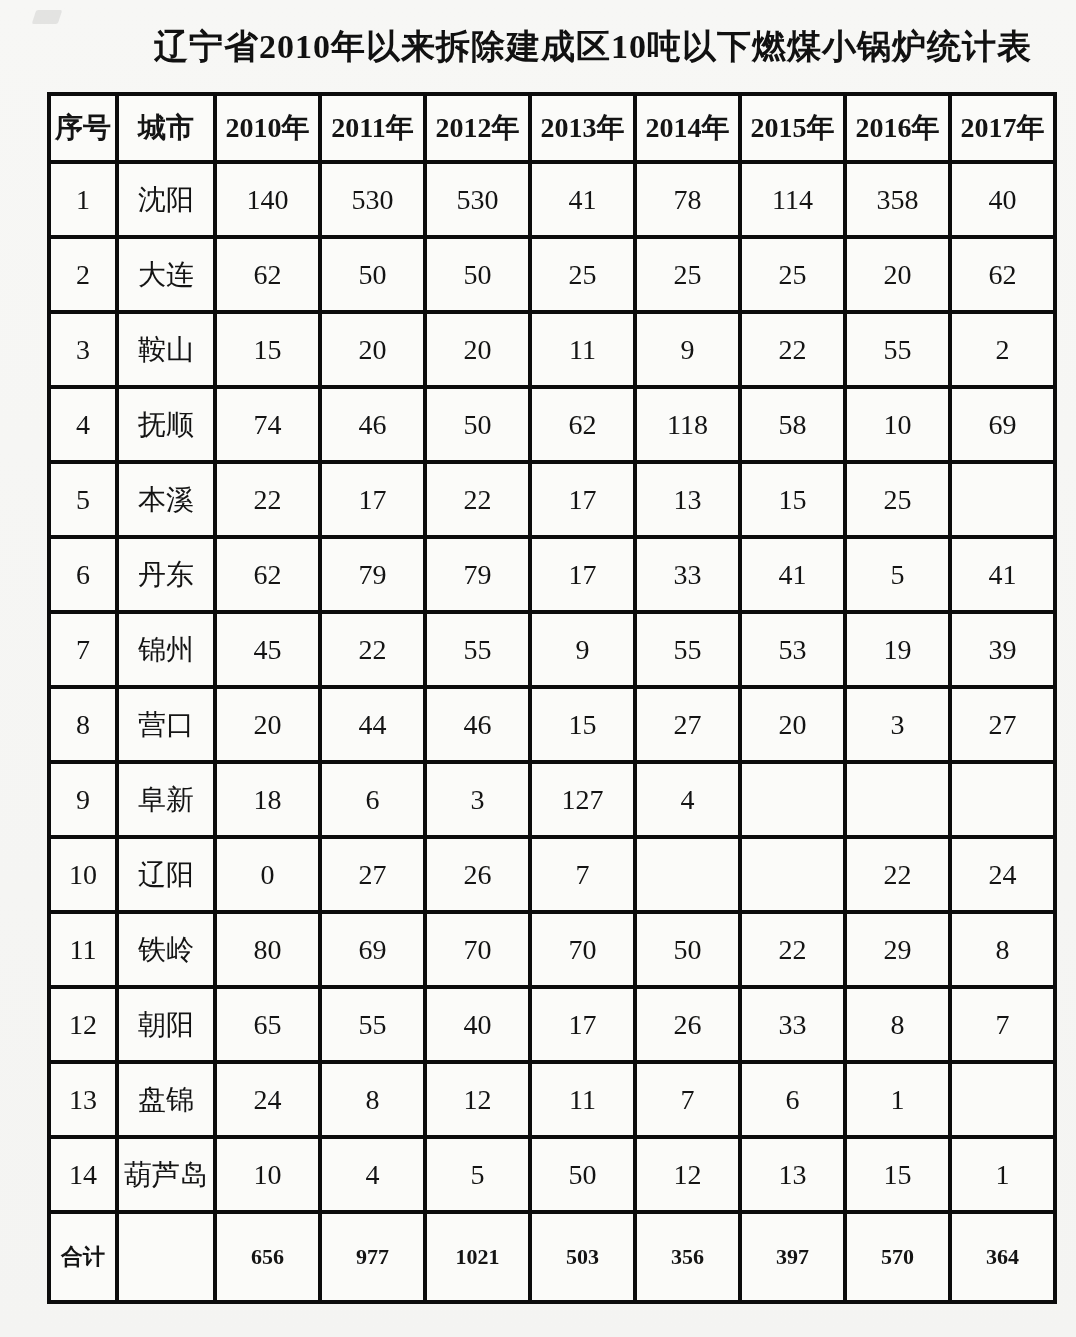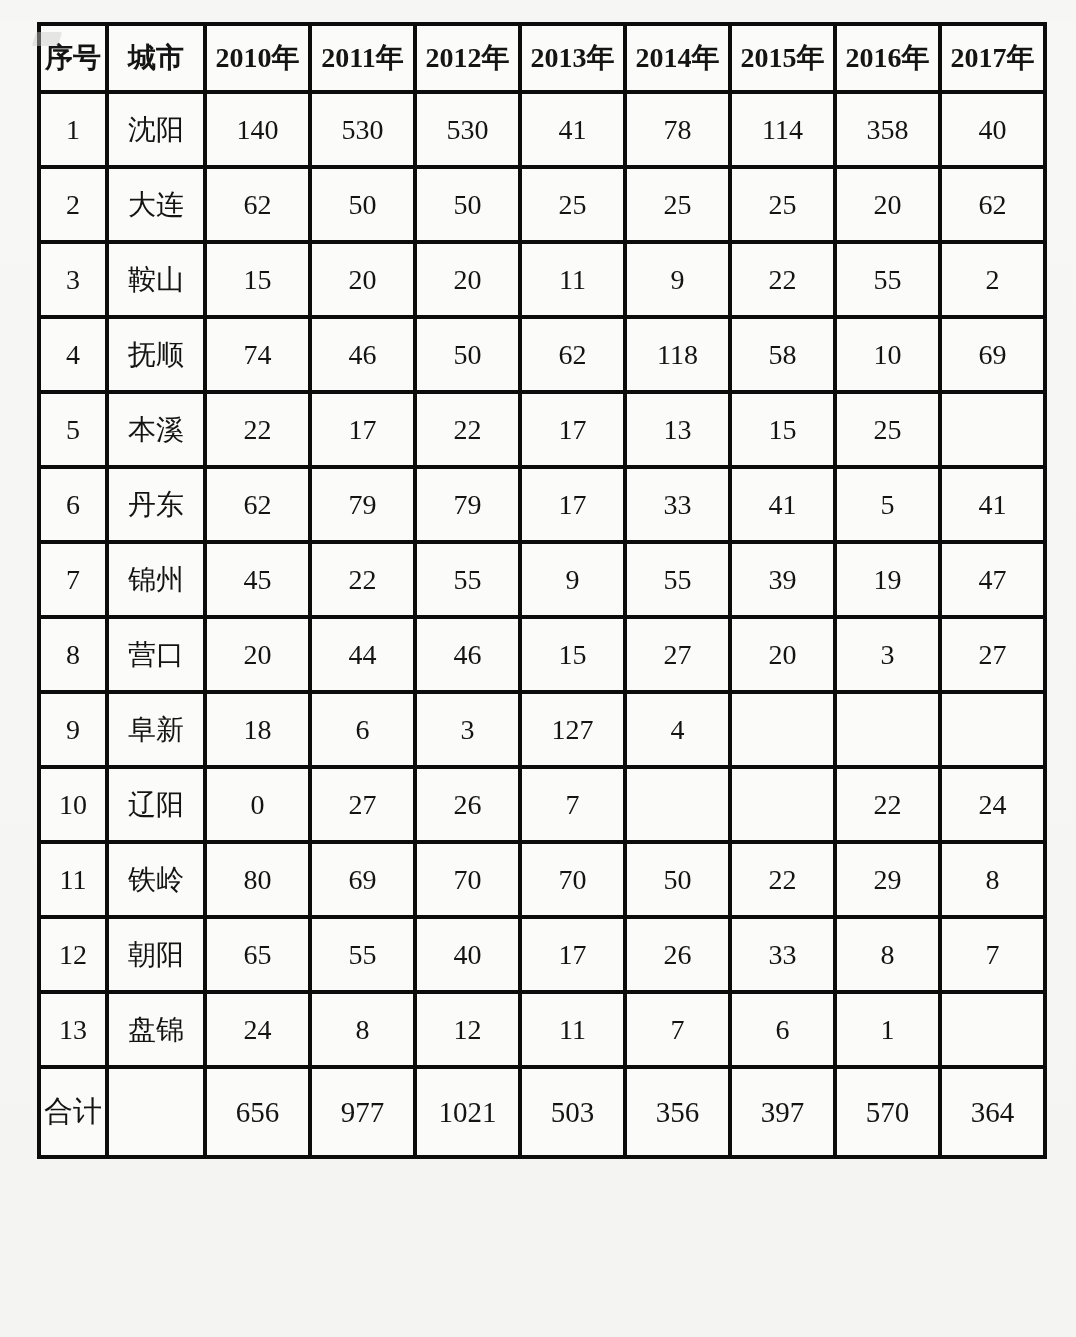"辽宁省2010年以来拆除建成区10吨以下燃煤小锅炉统计表" div.title { html: none -> <div>辽宁省2010年以来拆除建成区10吨以下燃煤小锅炉统计表</div> }
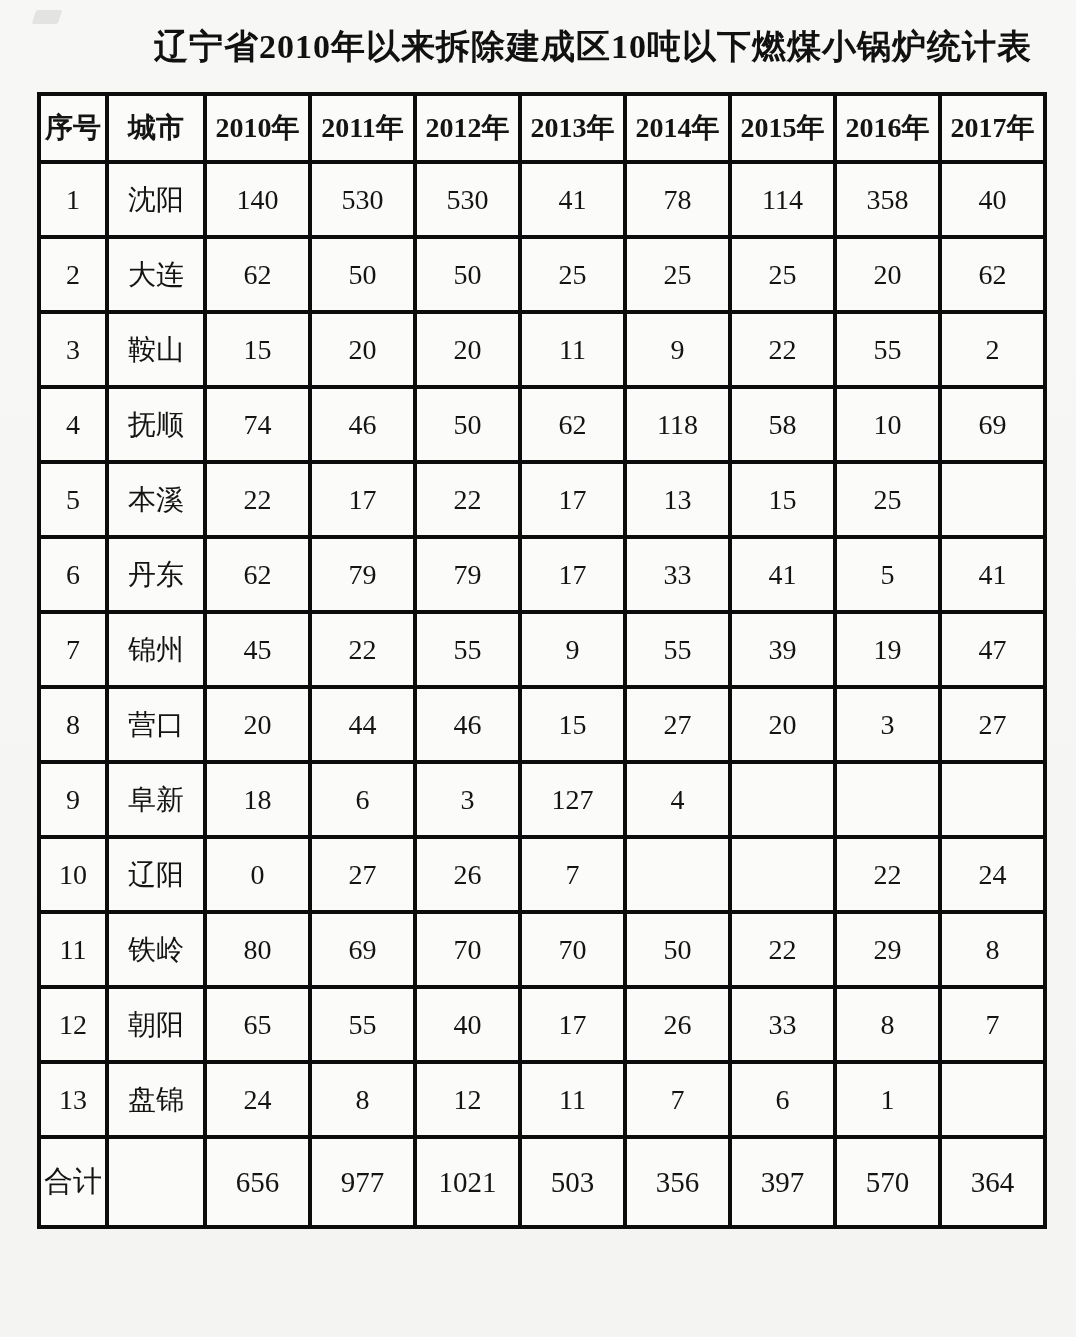"序号" table.stat-table { margin: 22px auto 0 37px -> 22px auto 0 47px }
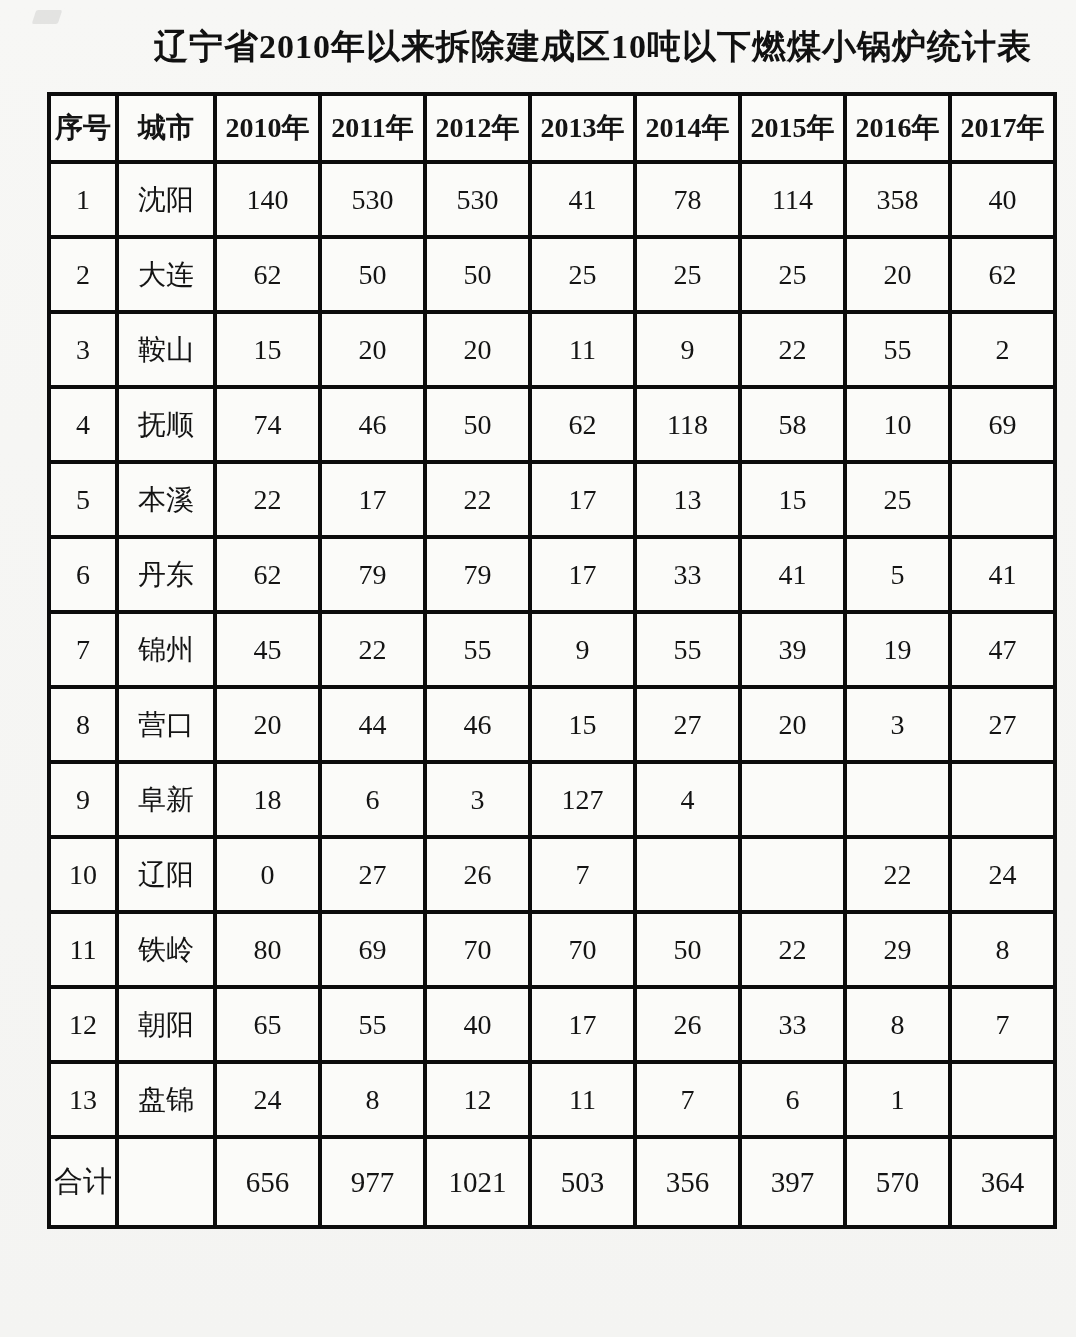"39" td { text: 39 -> 53 }
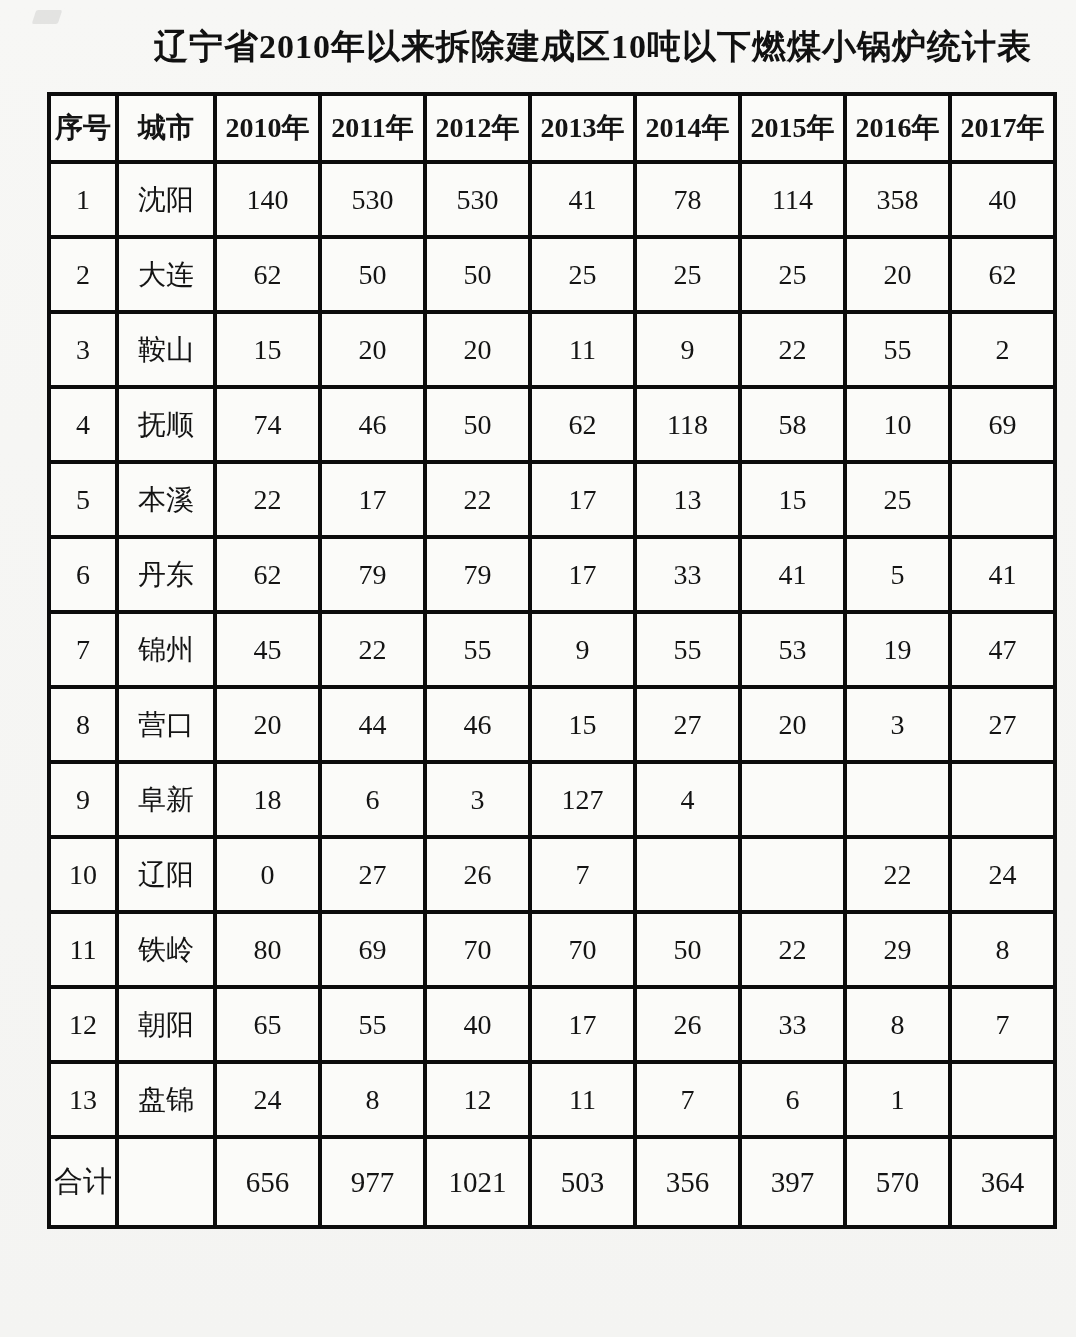"47" td { text: 47 -> 39 }
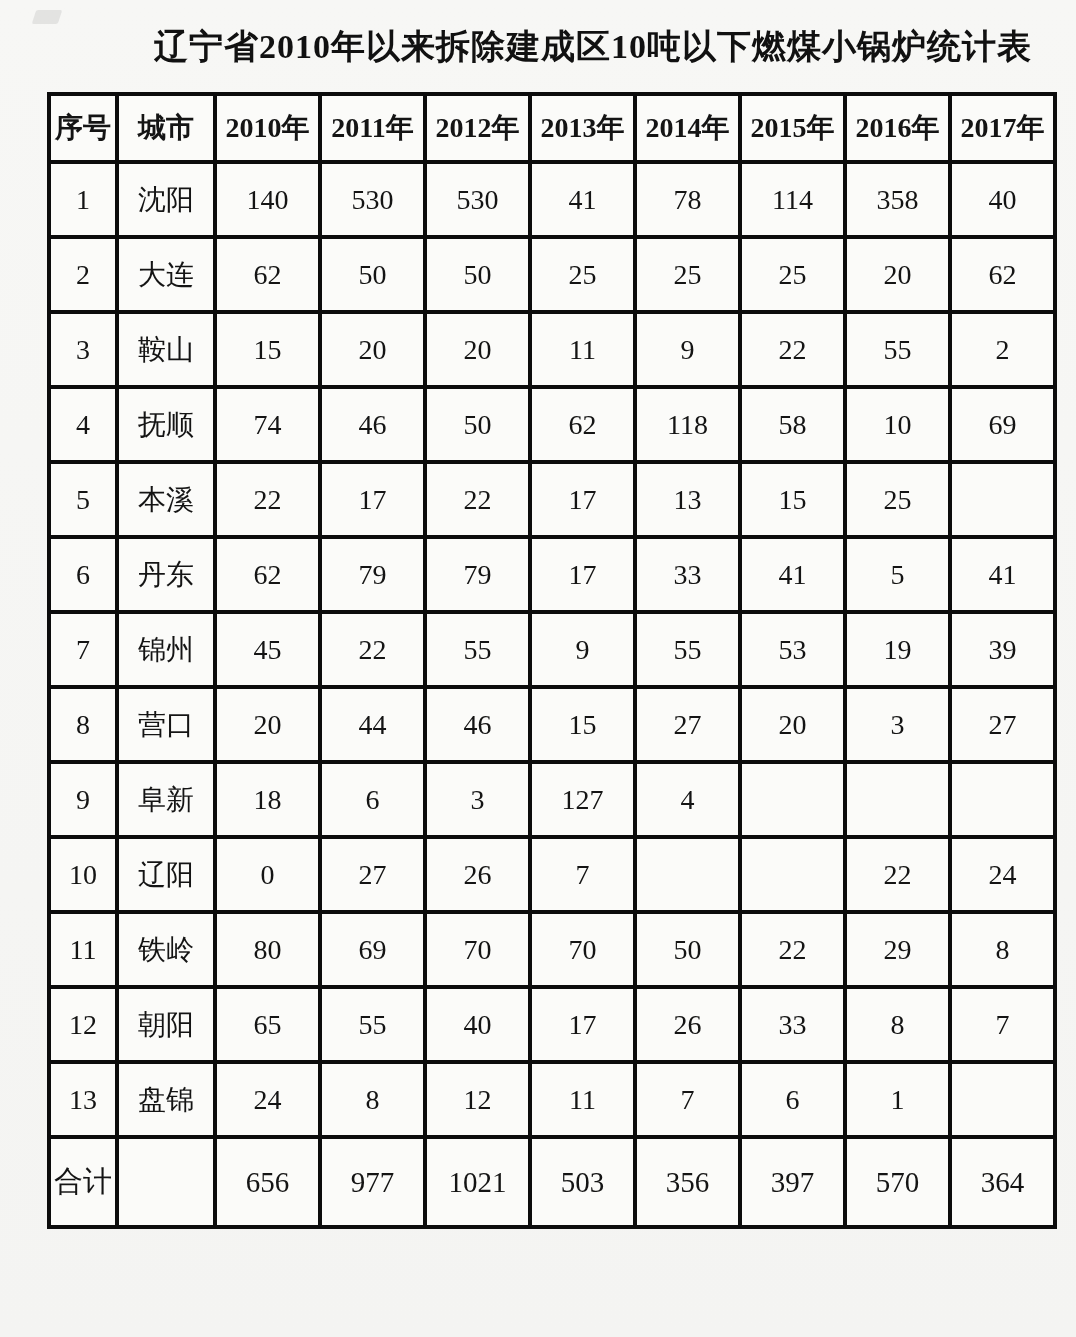"14" tr { html: none -> <tr> <td>14</td> <td>葫芦岛</td> <td>10</td> <td>4</td> <td>5</td> <td>50</td> <td>12</td> <td>13</td> <td>15</td> <td>1</td> </tr> }
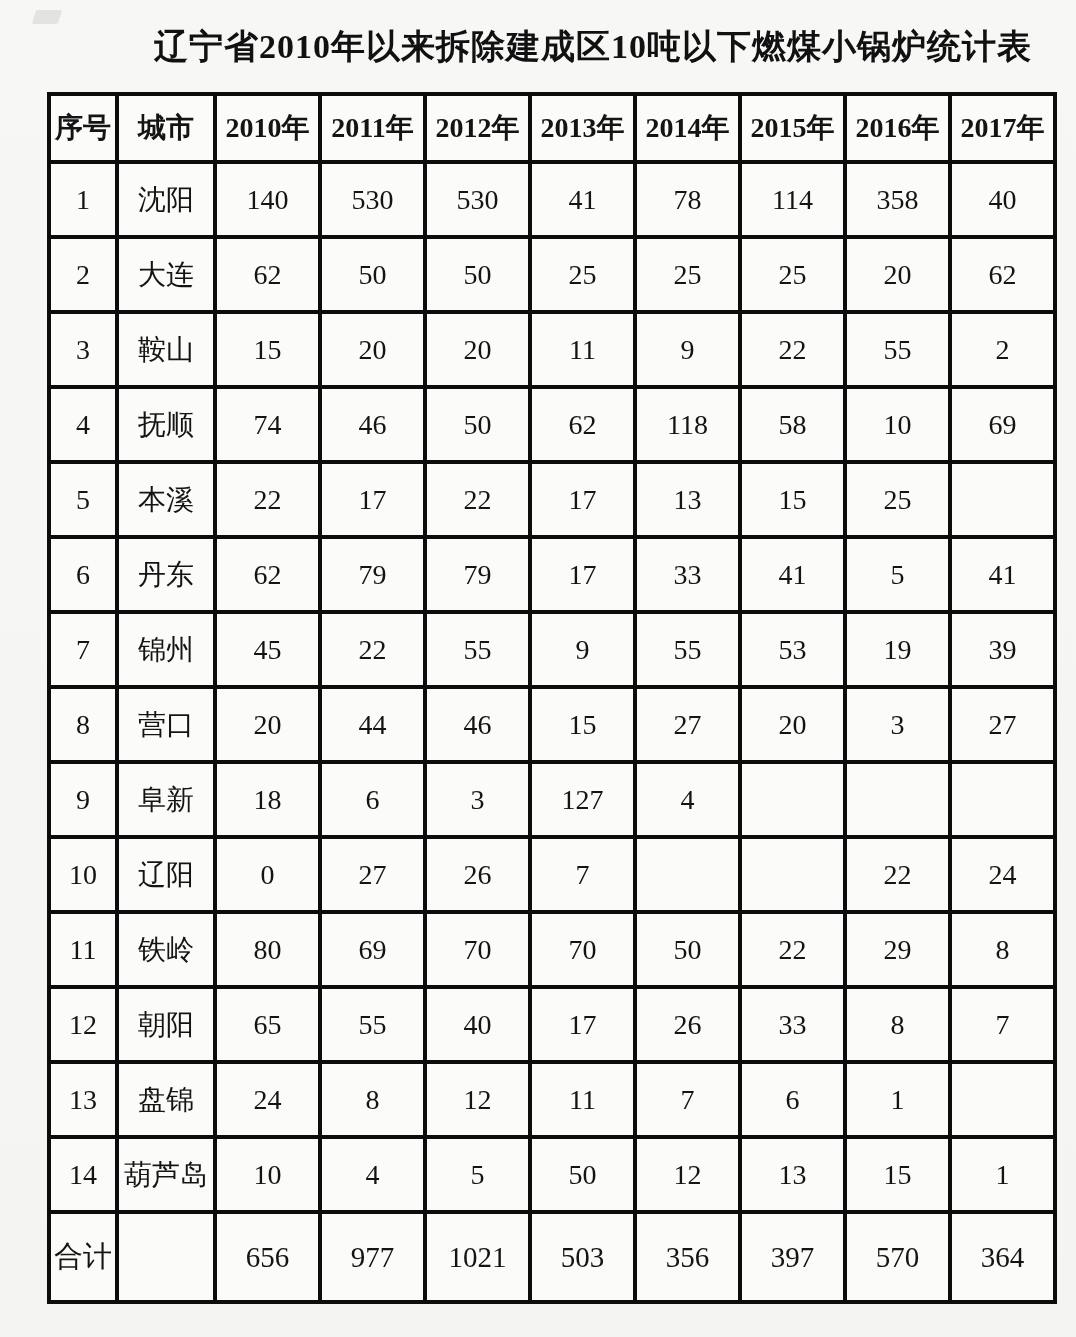"合计" table.stat-table tr.total-row td { font-size: 29px -> 22px; font-weight: normal -> bold }
